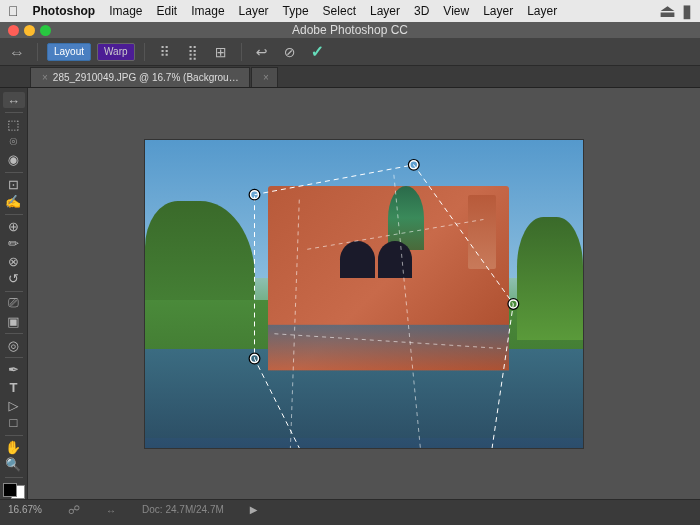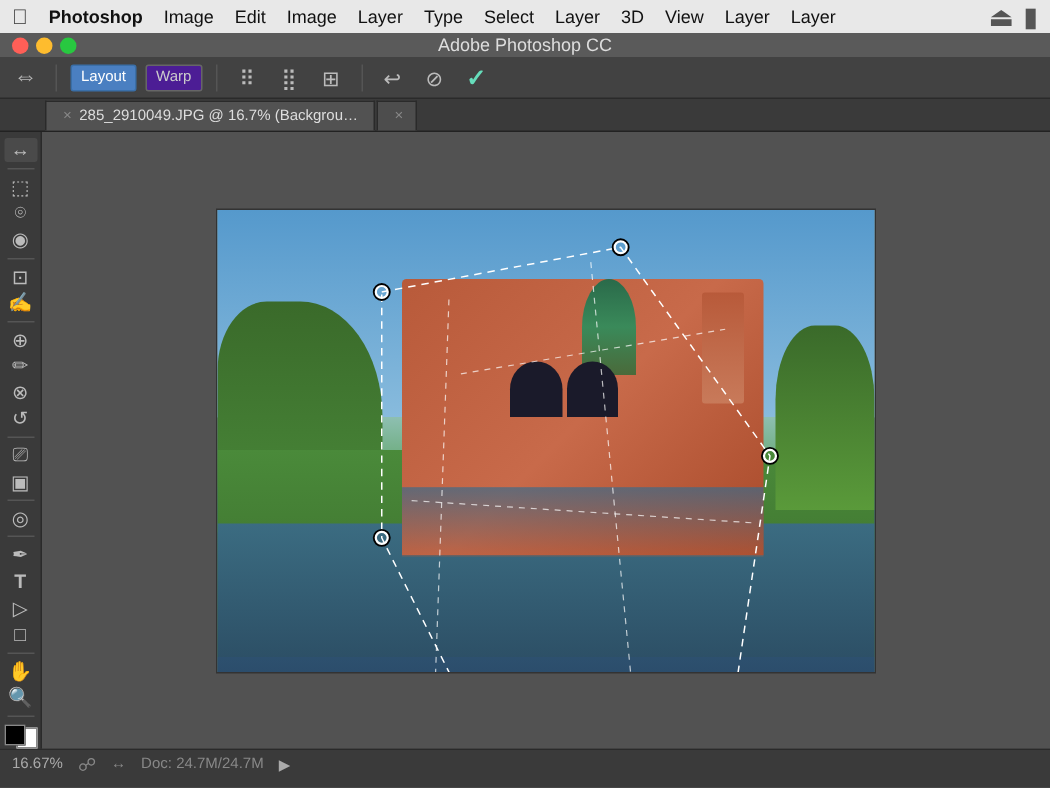"16.67%" #status-bar { gap: 10px -> 26px }
